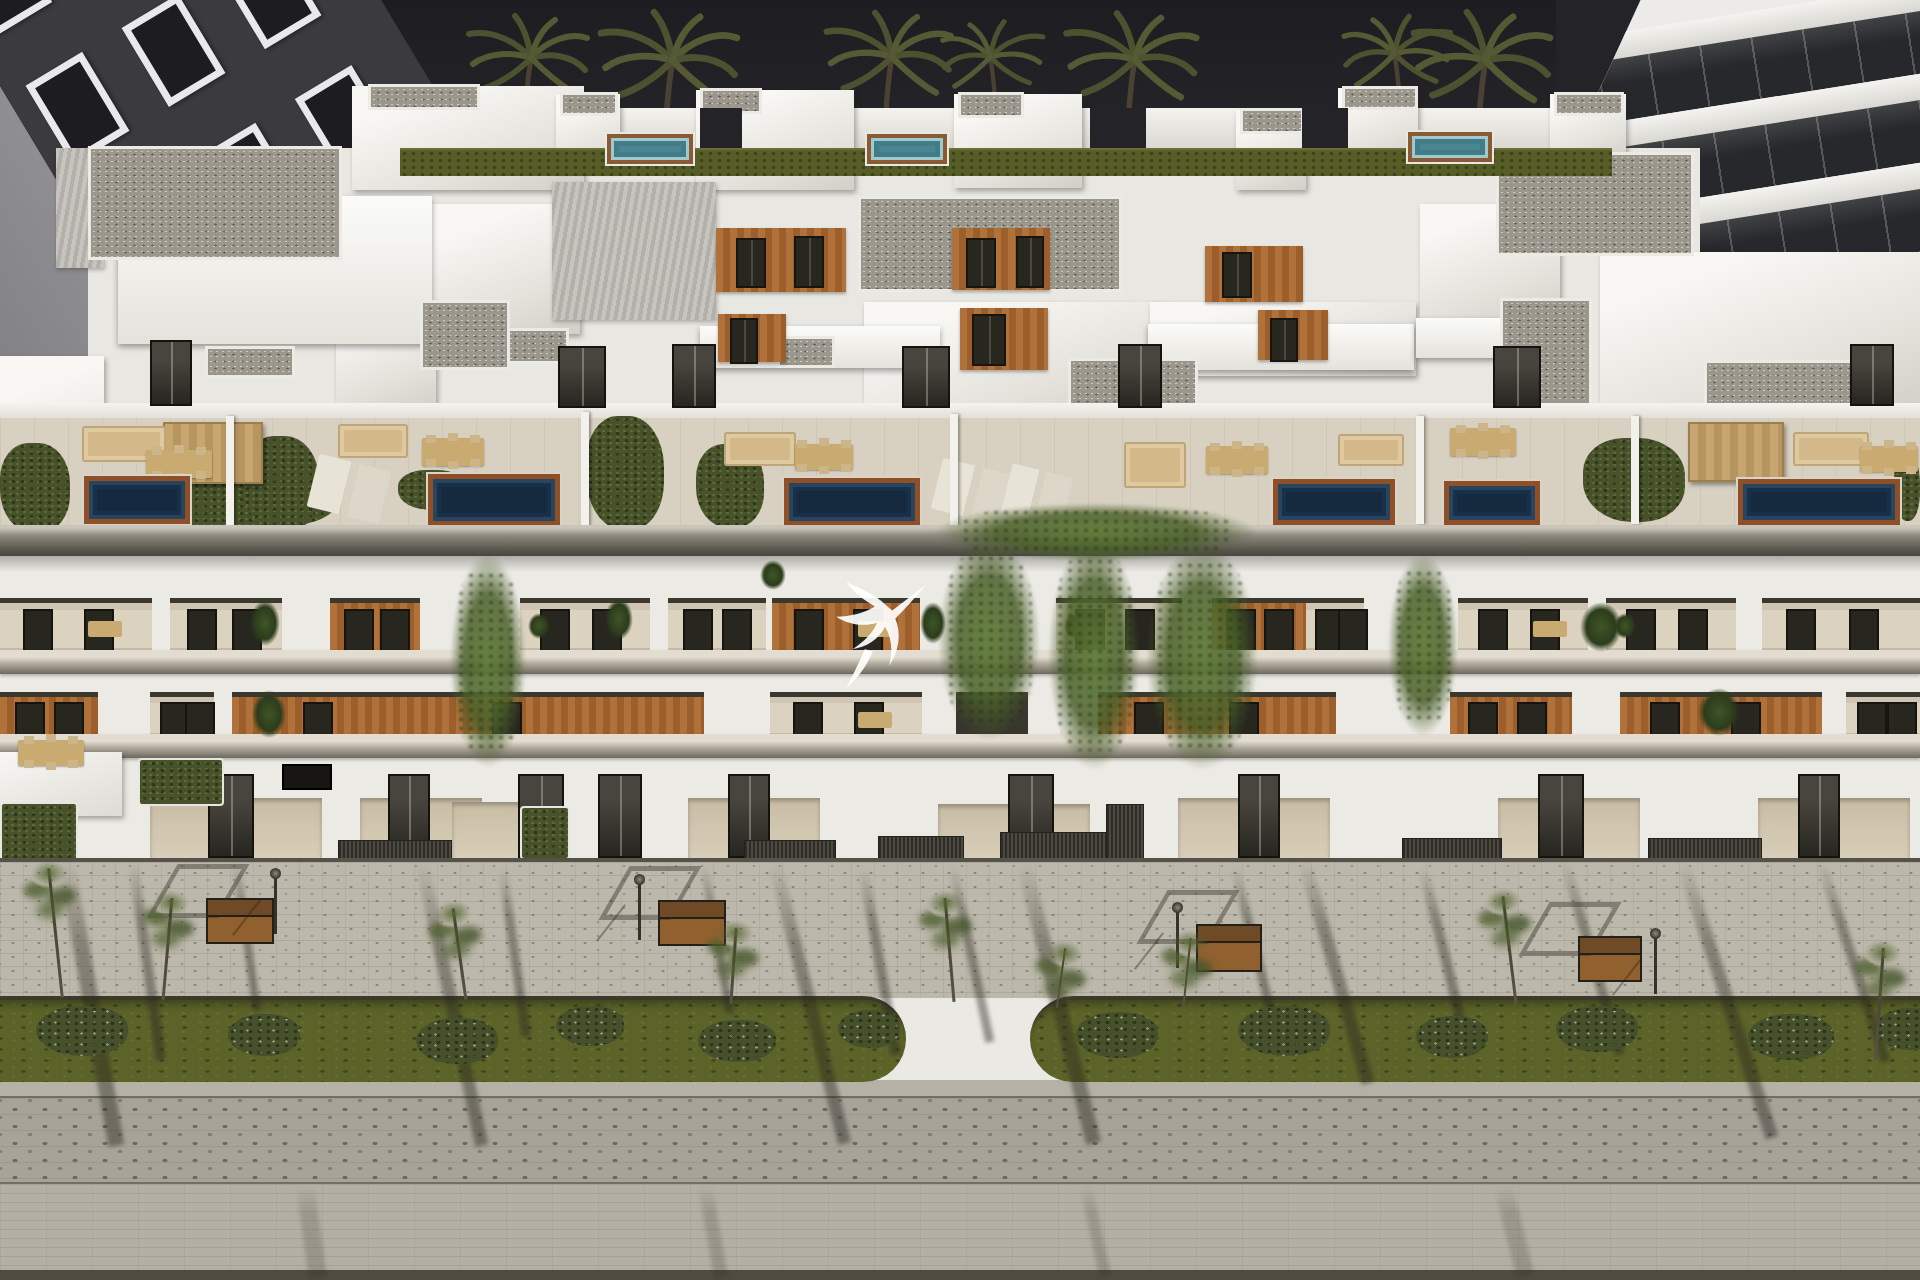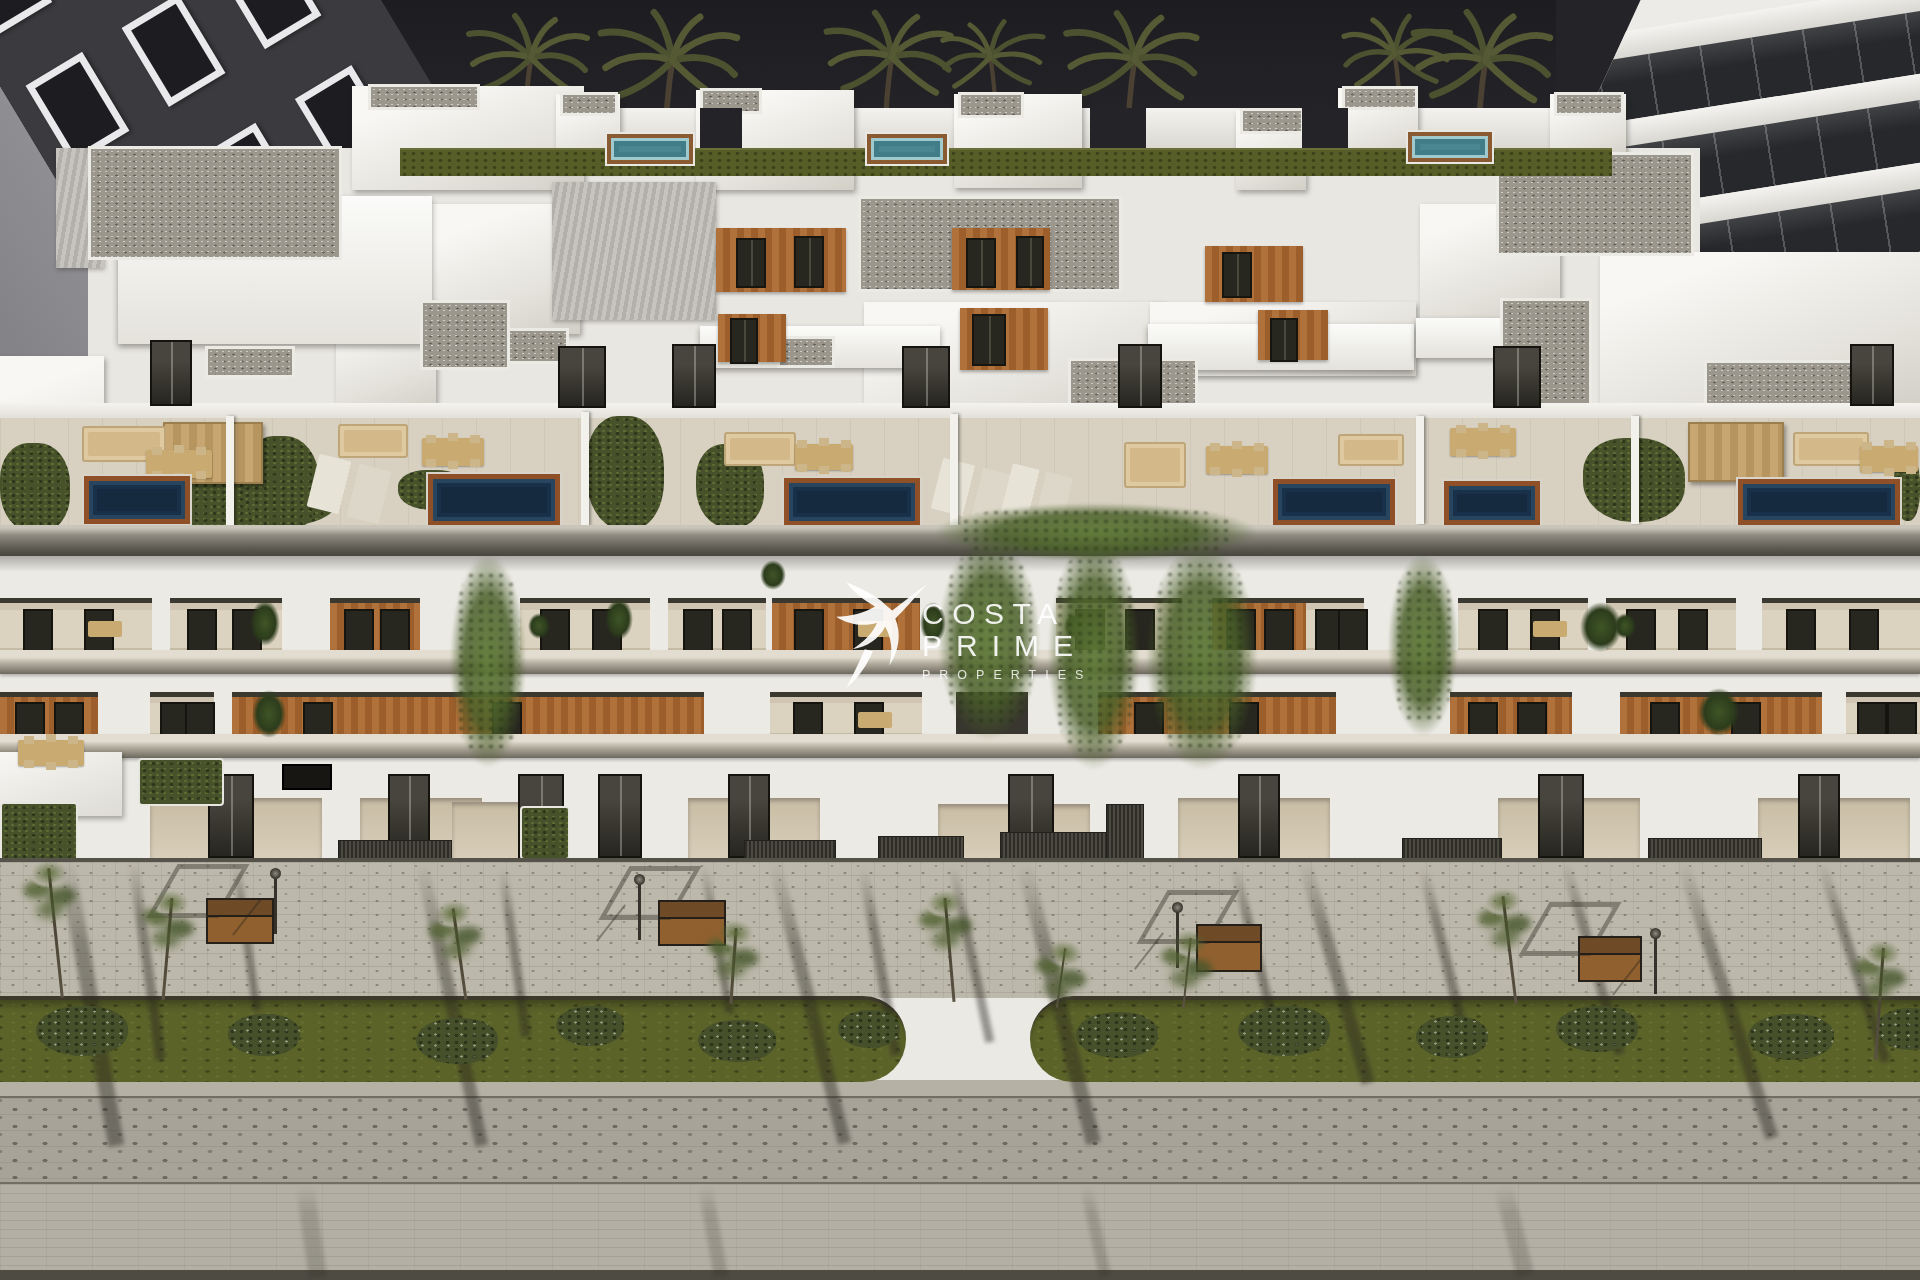"COSTA" div.wm-text { html: <div> <div>COSTA</div> <div>PRIME</div> <div>PROPERTIES</div> </div> -> none }
